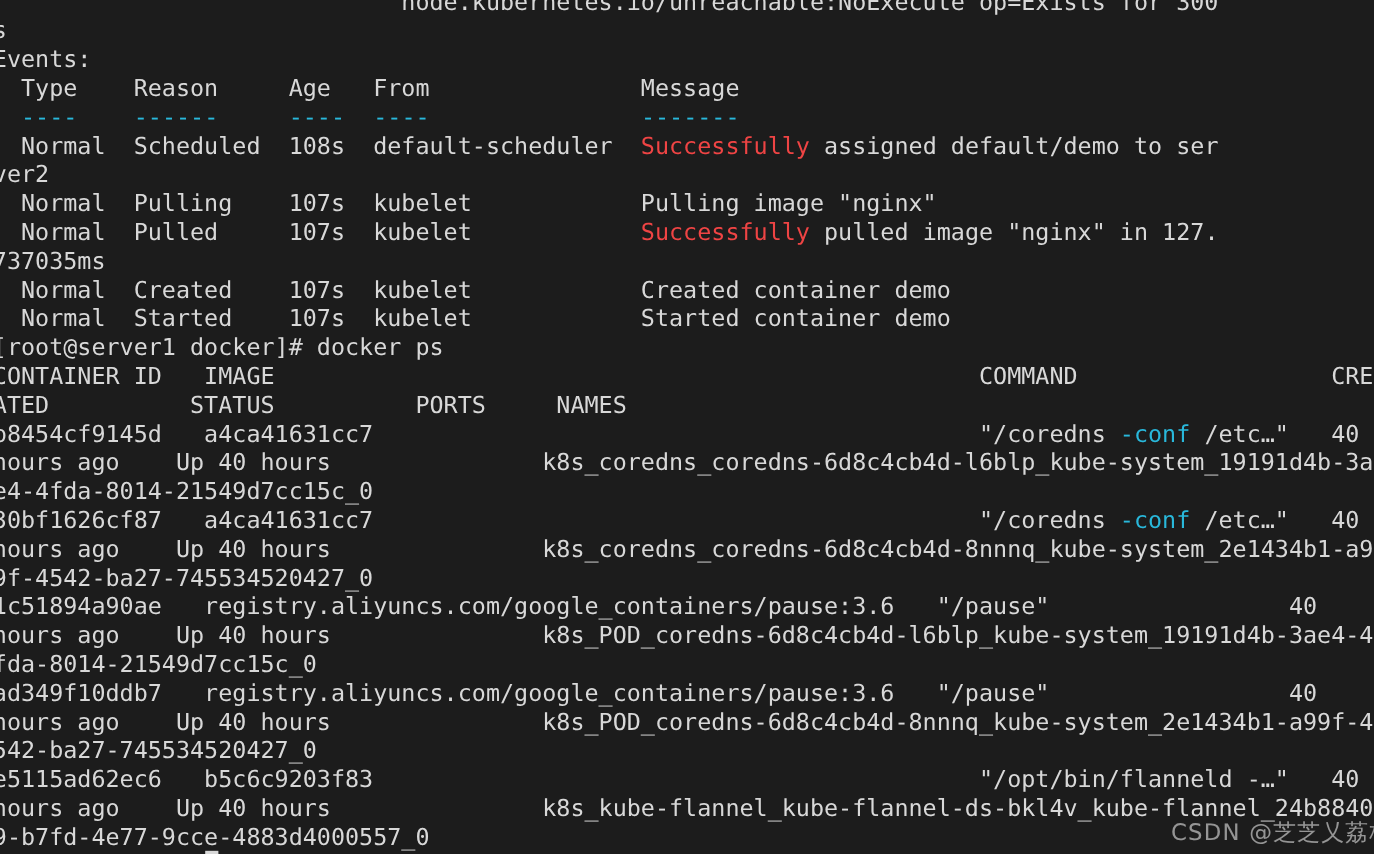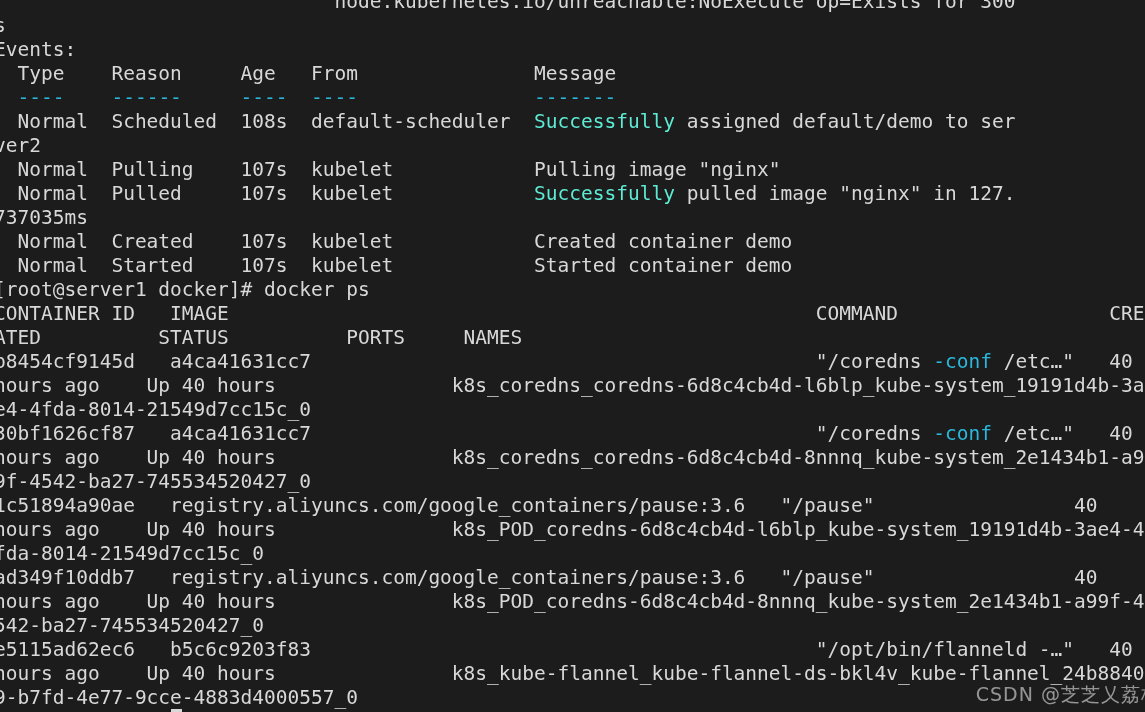"Successfully" .fg-green { color: #5eead4 -> #ef4444 }
